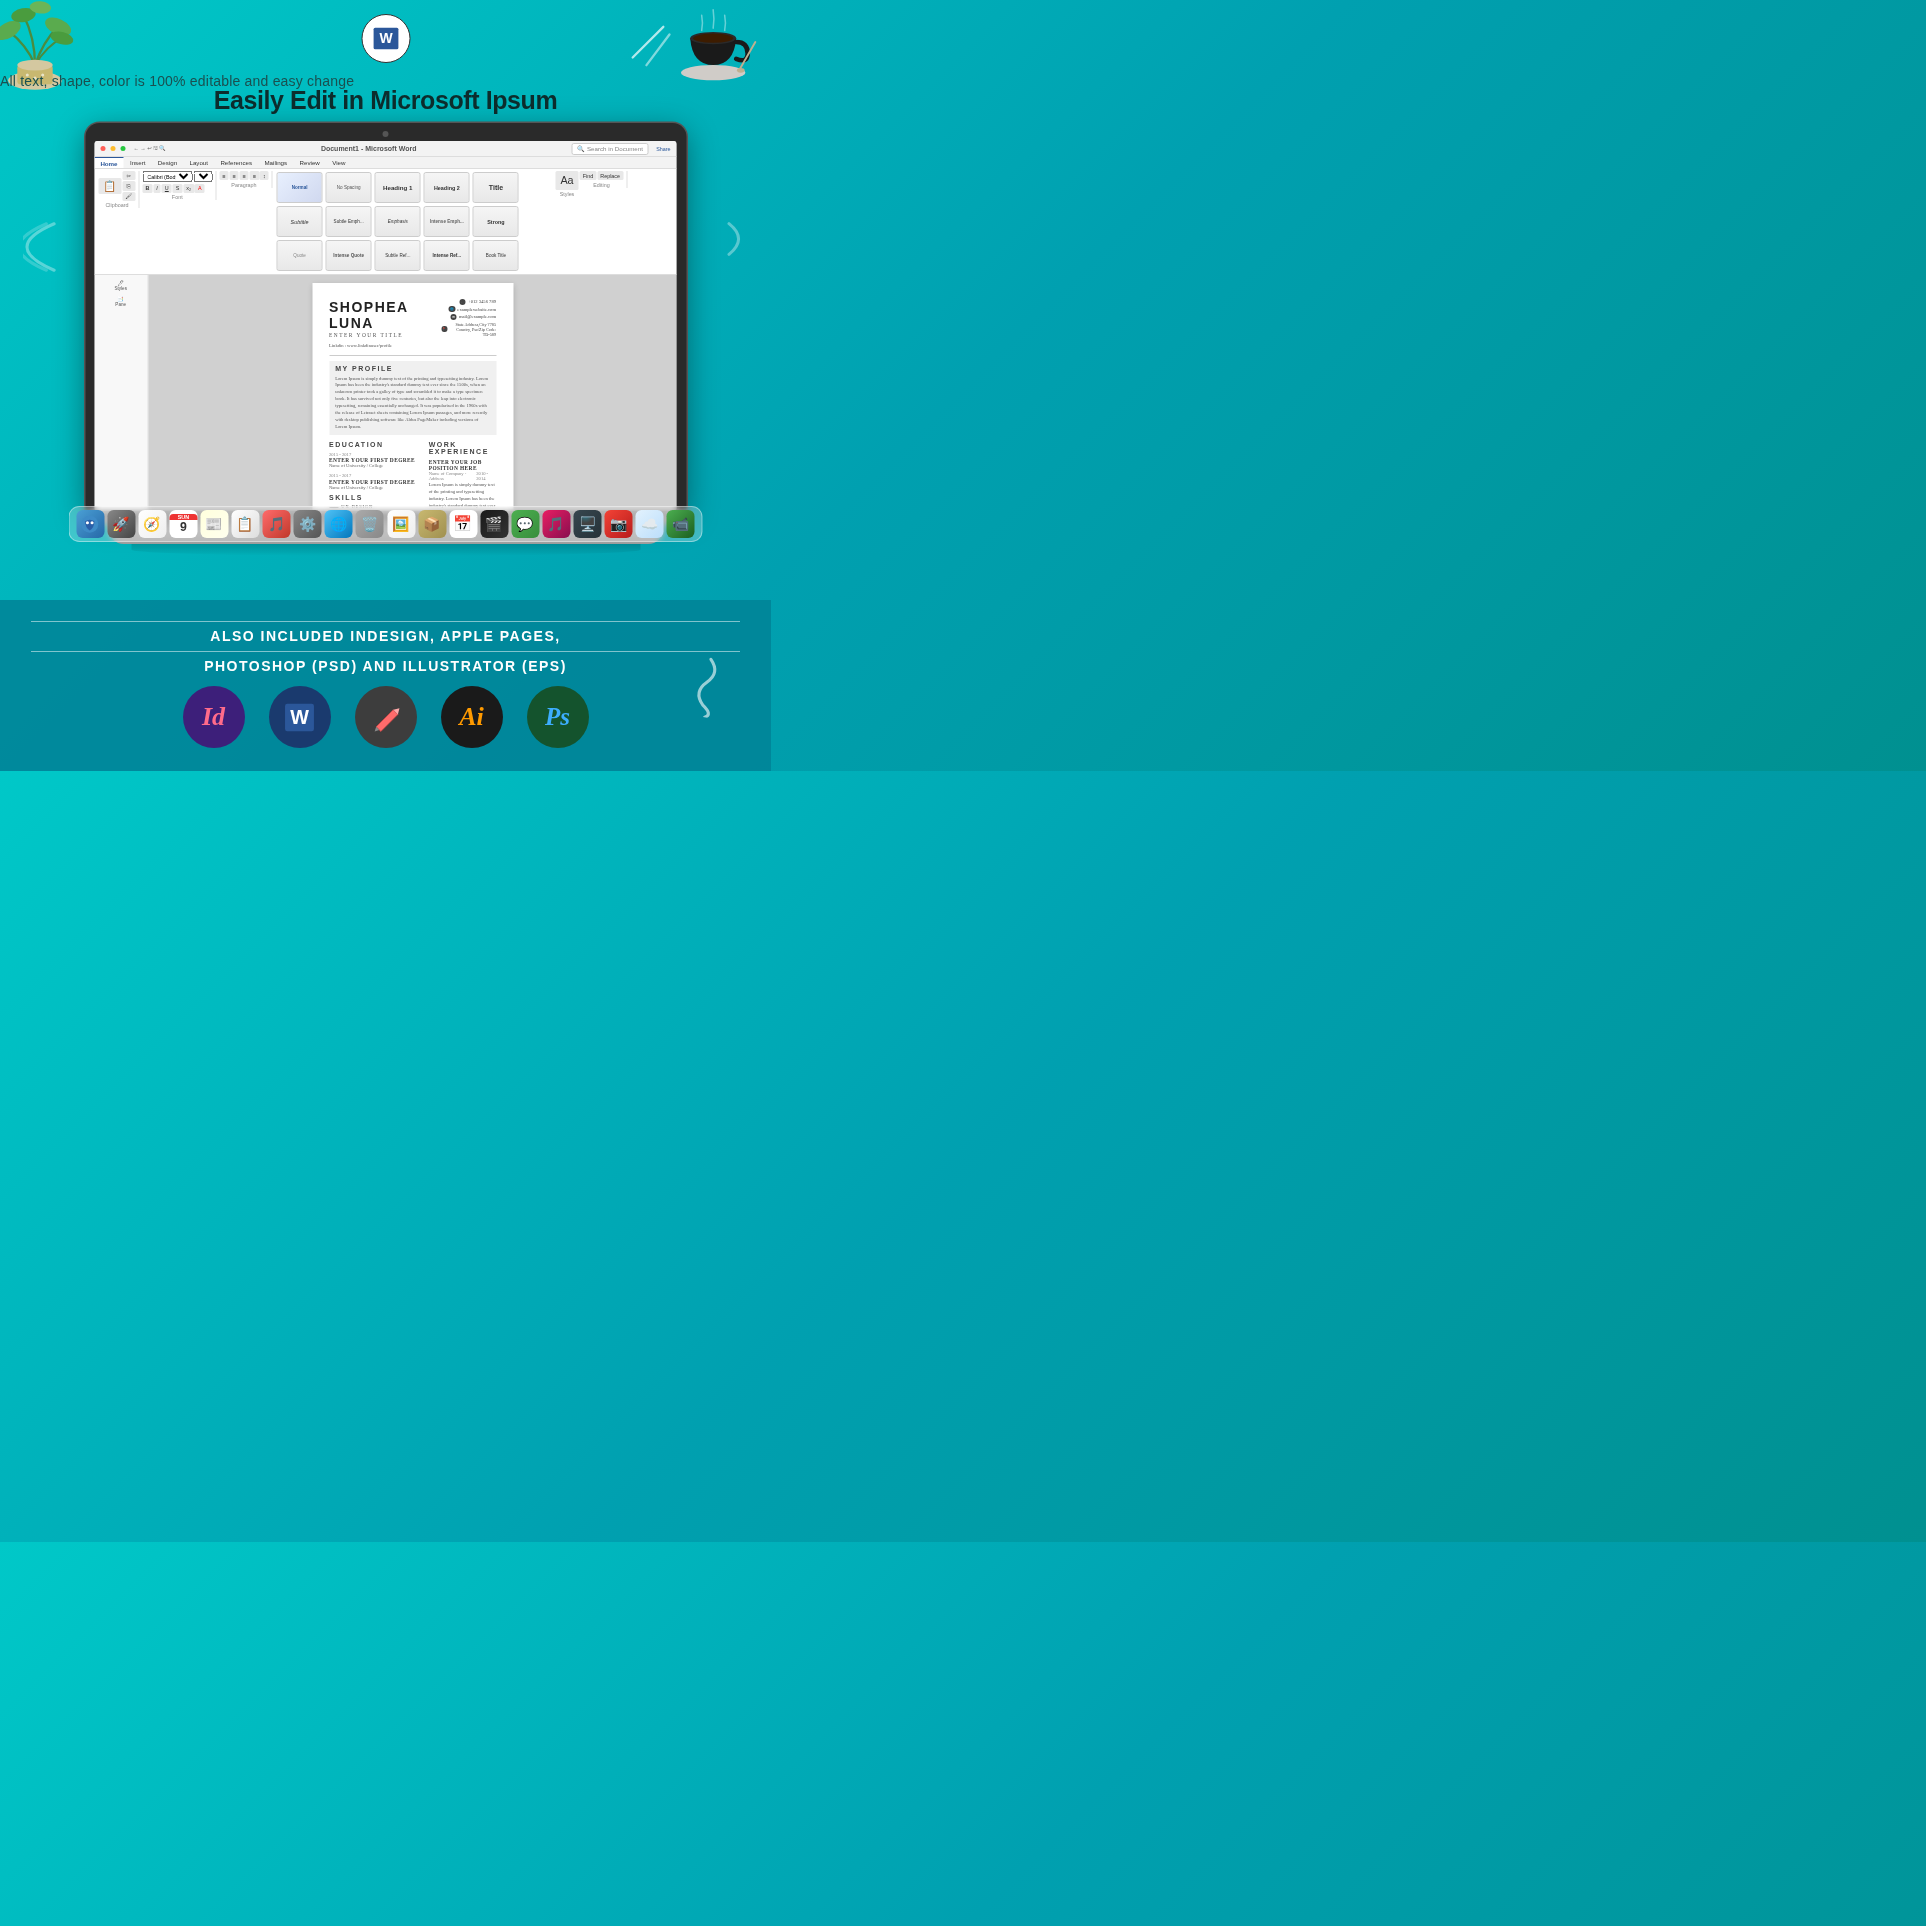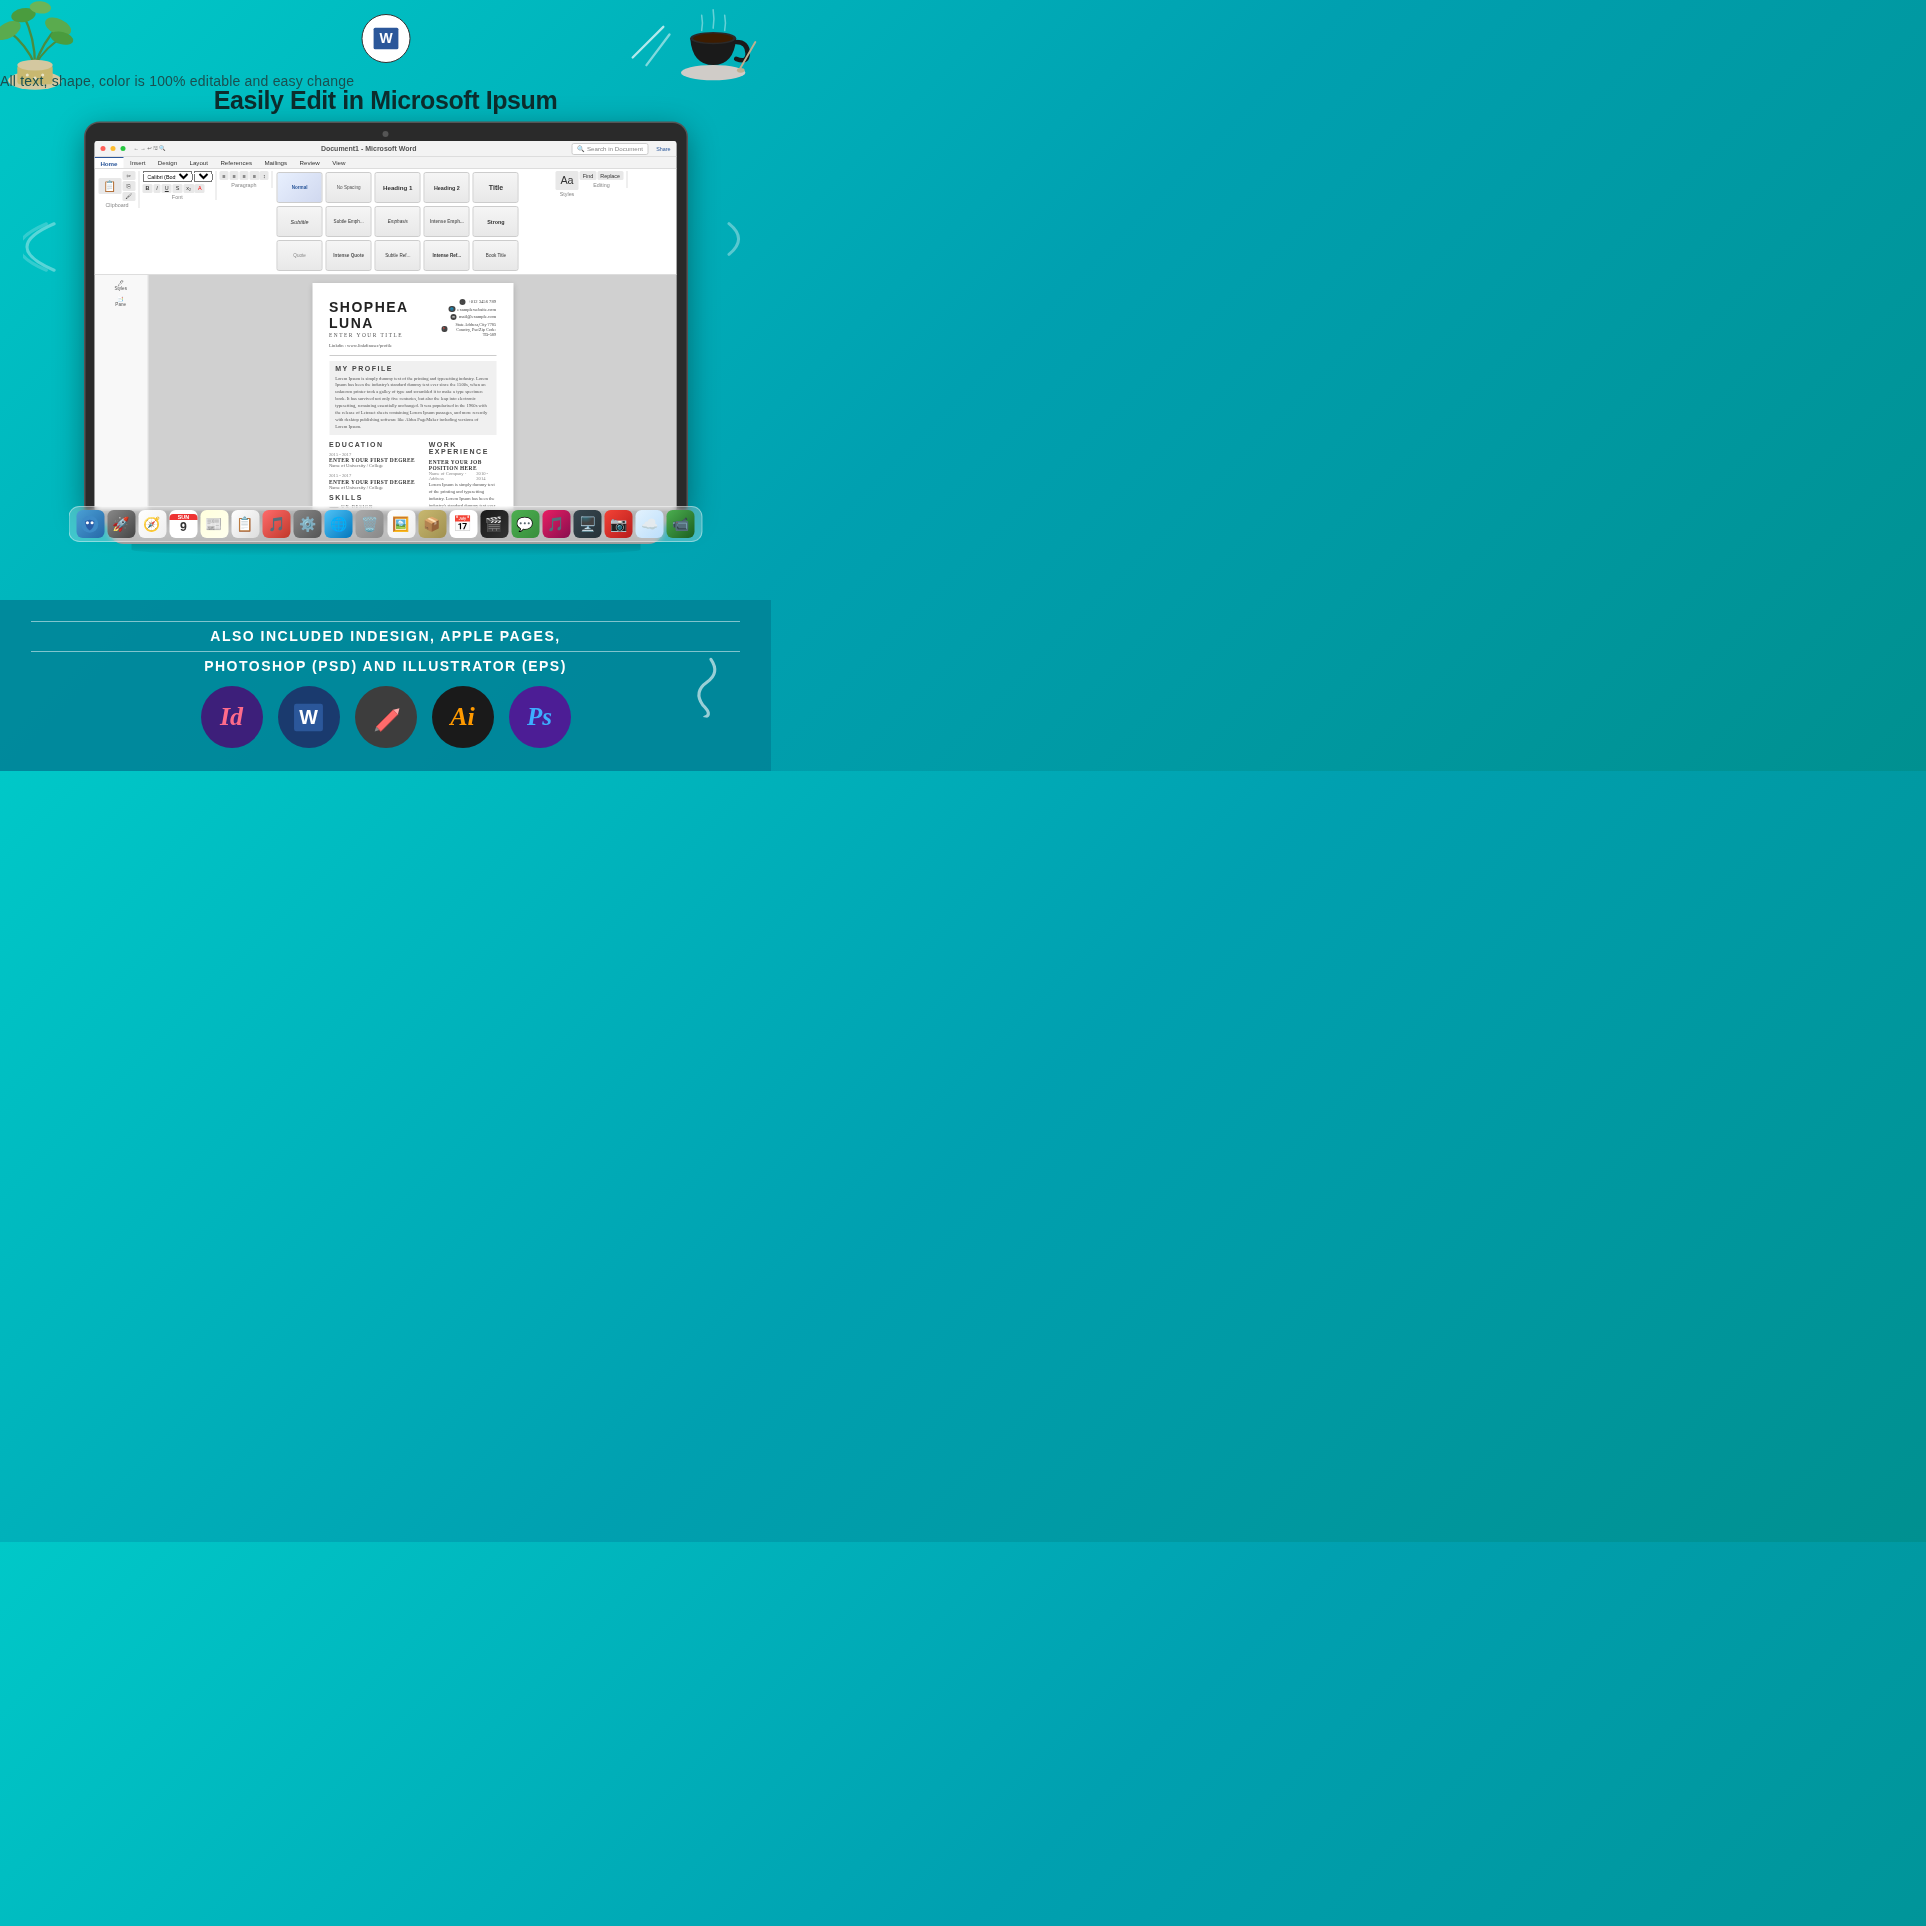"Id" .app-icons-row { gap: 15px -> 24px }
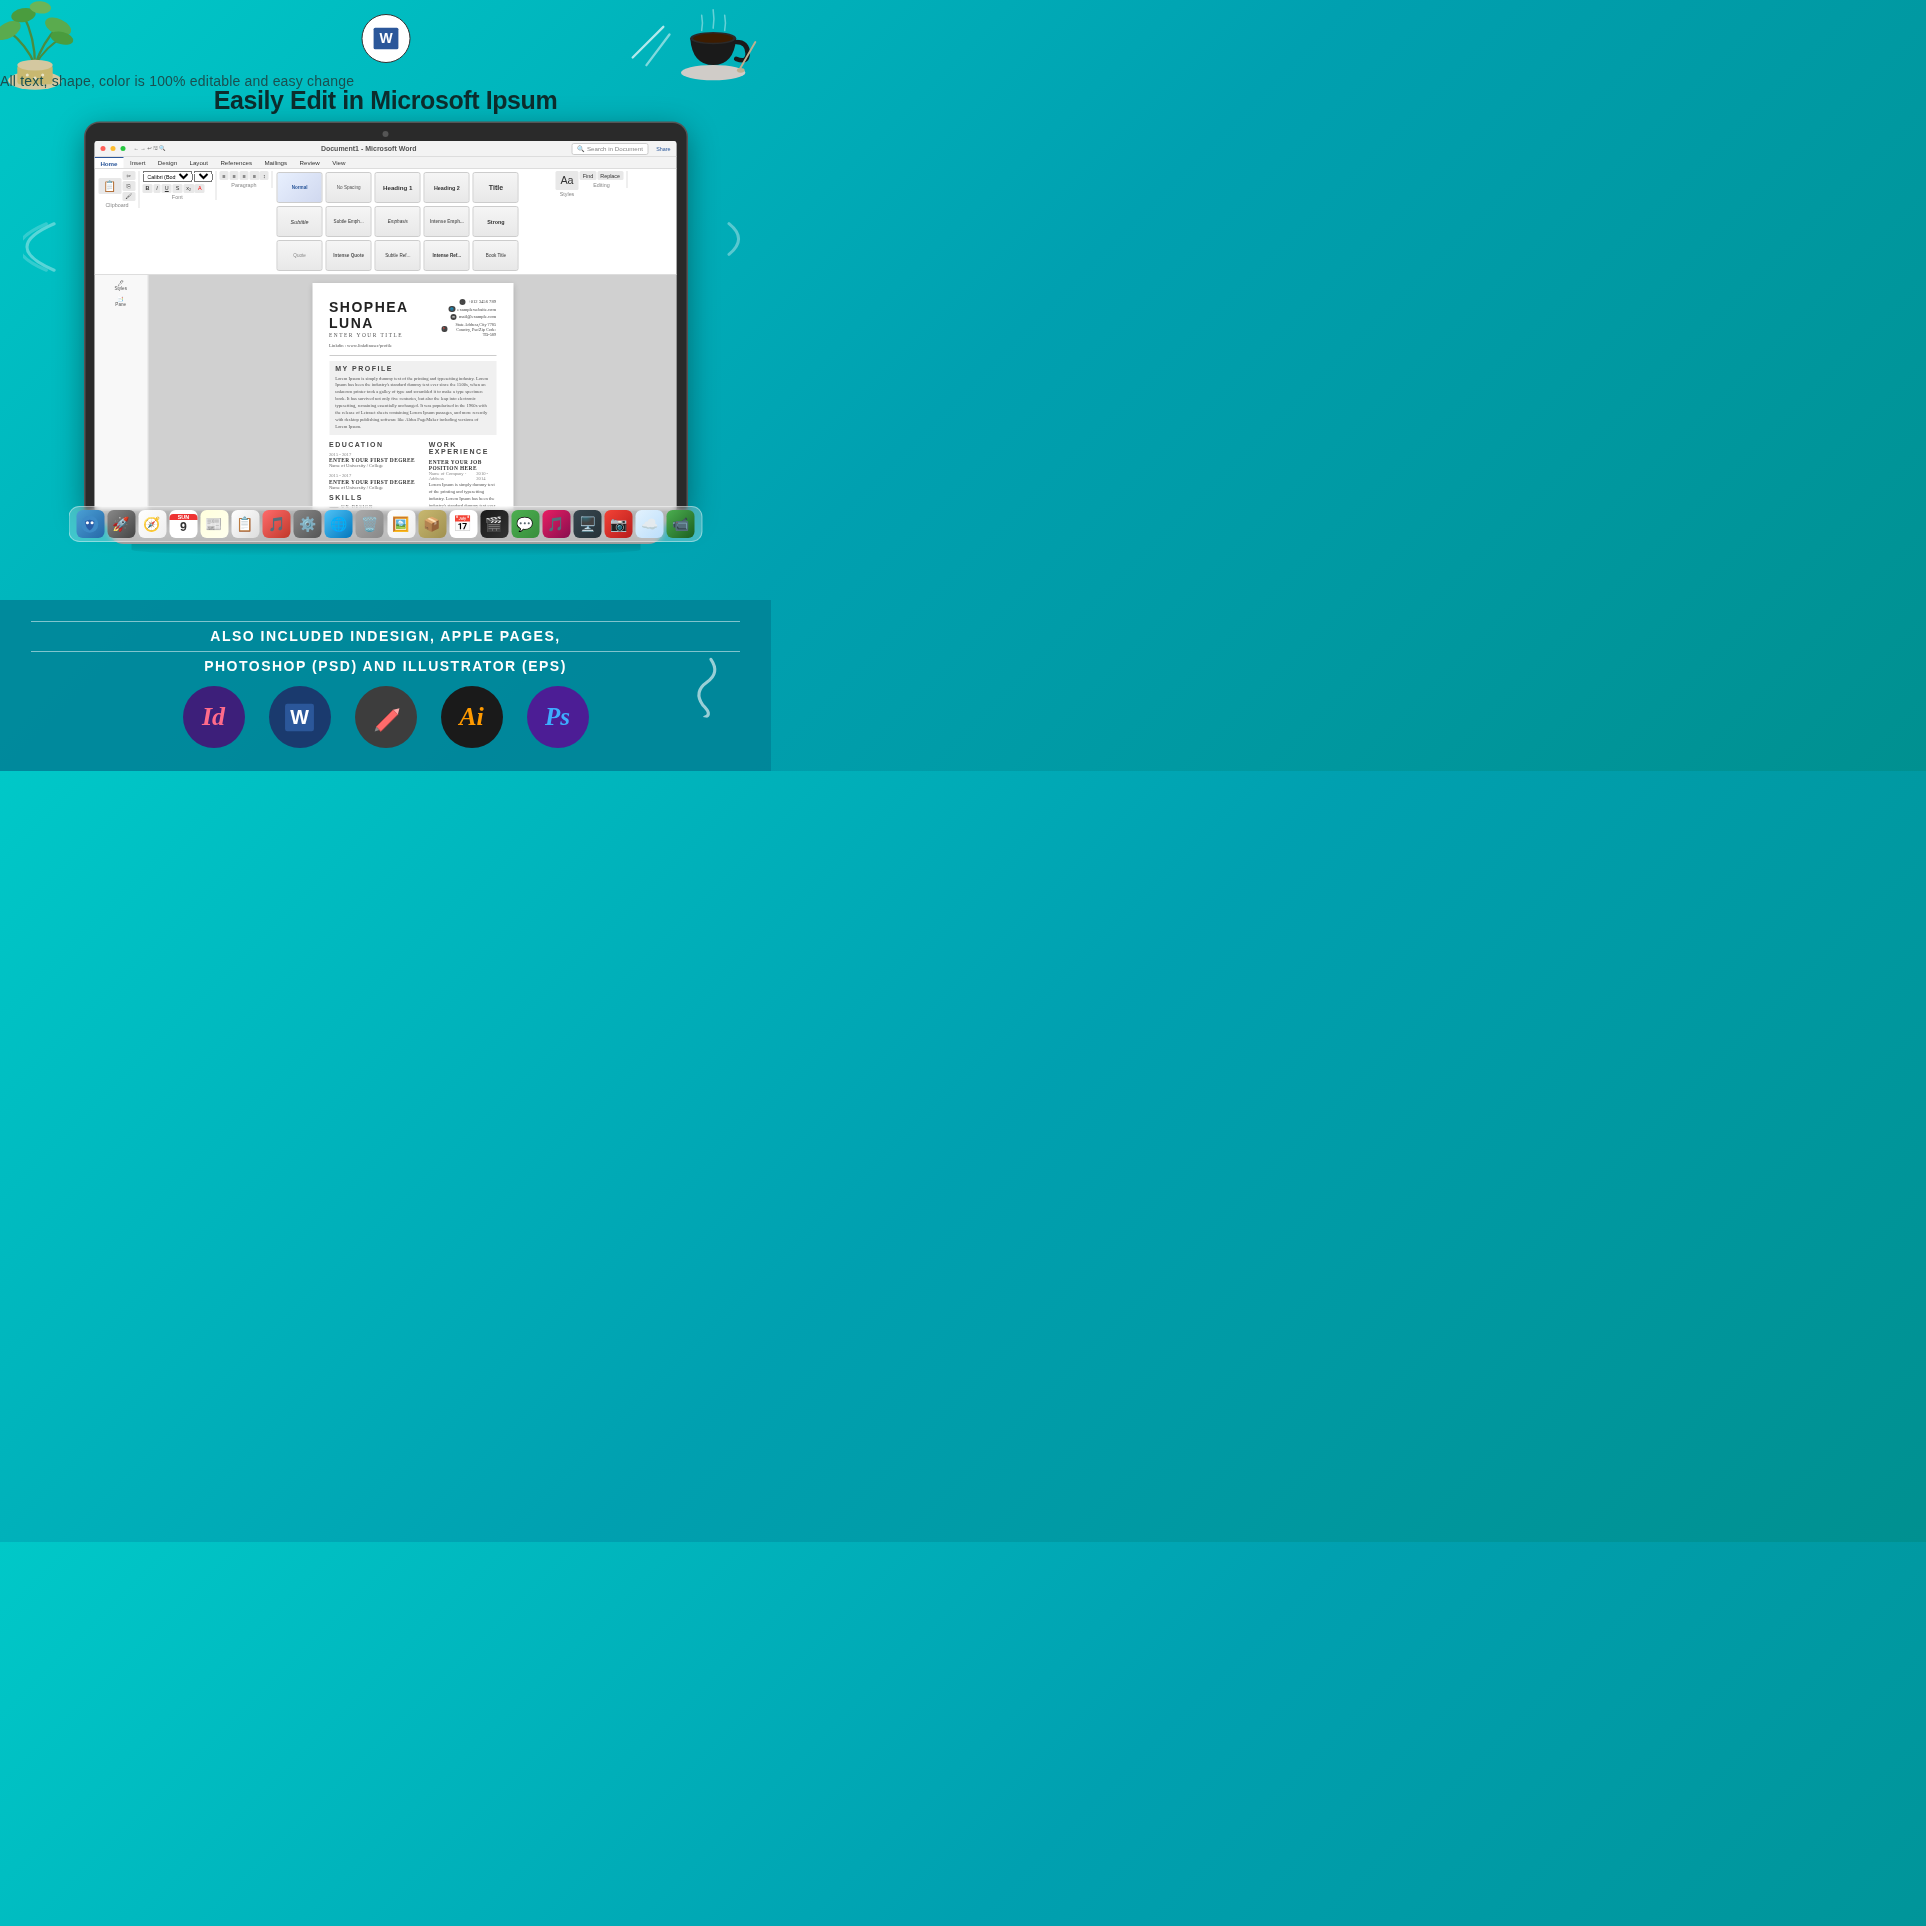"Ps" .app-icon-ps { background: #4c1d95 -> #14532d }
